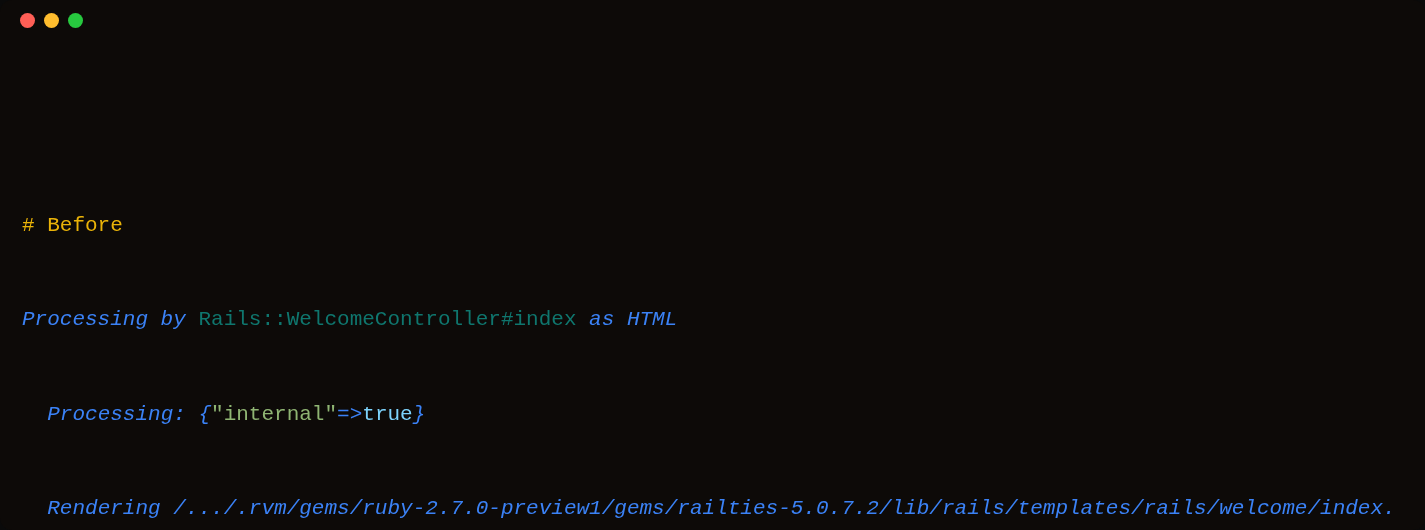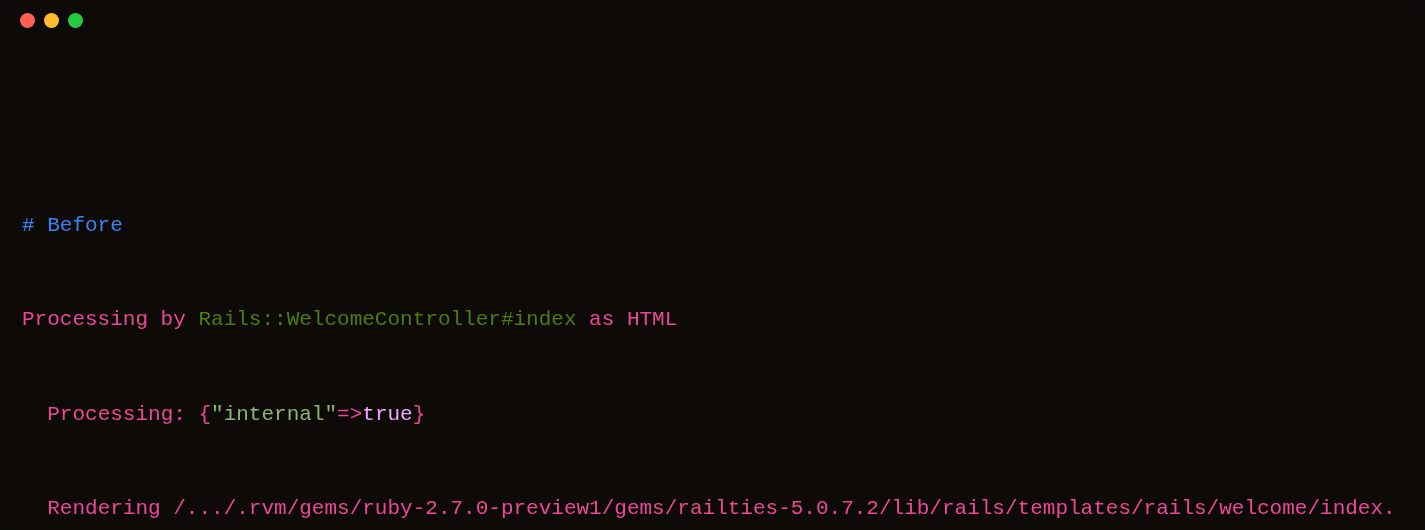"# Before" .c-comment { color: #3b82f6 -> #eab308 }
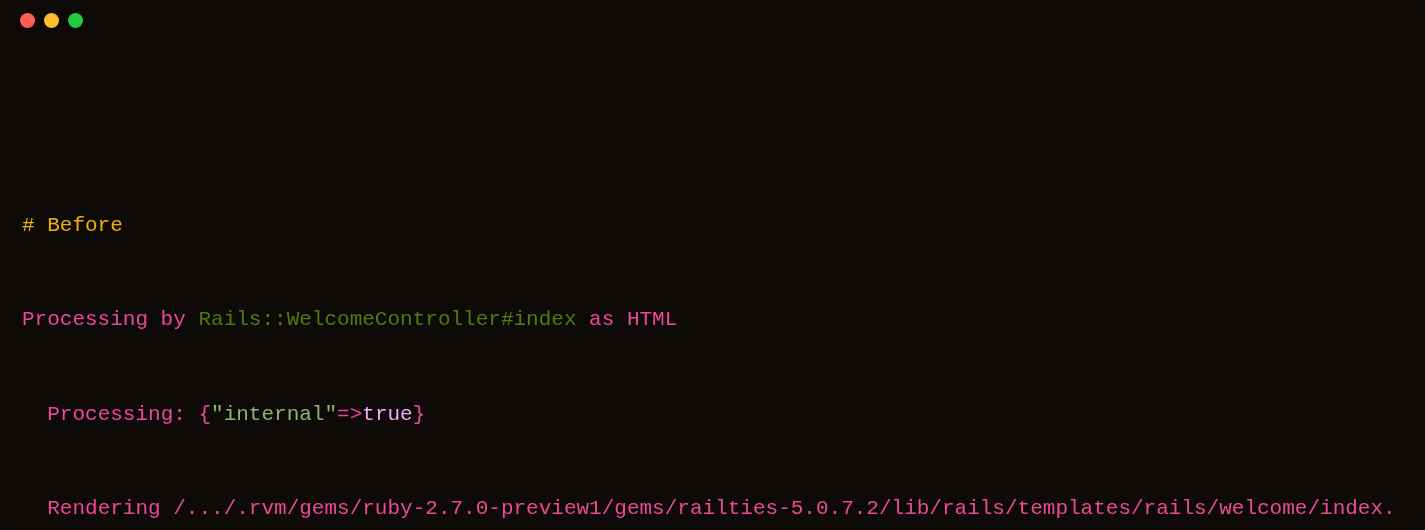"Processing by" .c-white { color: #ec4899 -> #3b82f6; font-style: none -> italic }
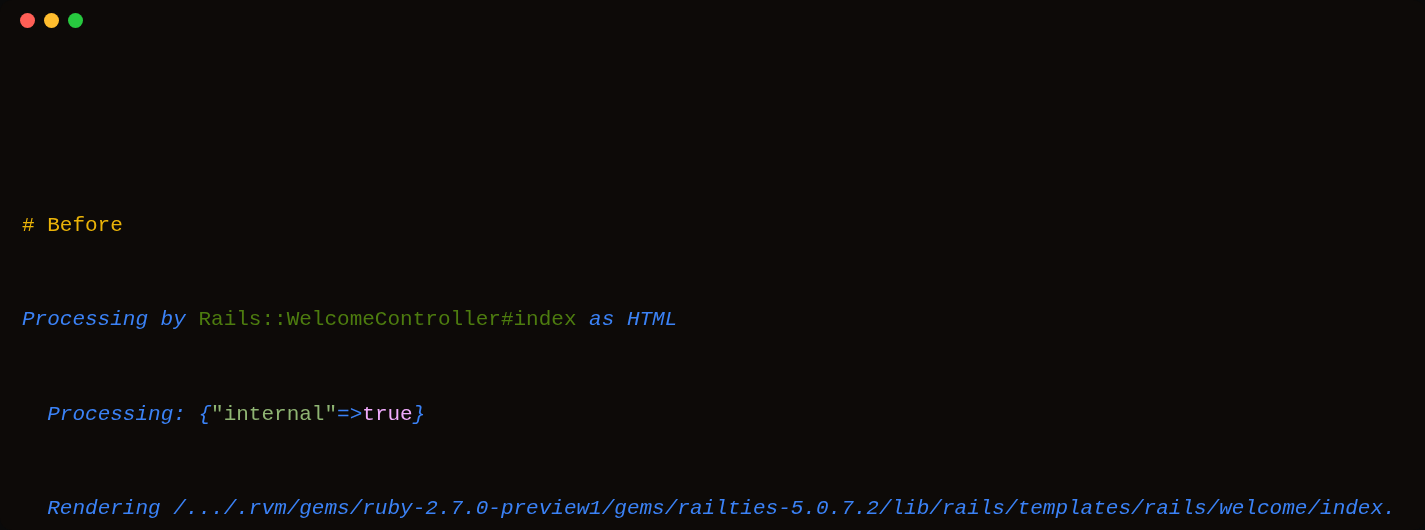"Rails::WelcomeController#index" .c-yellow { color: #4d7c0f -> #0f766e }
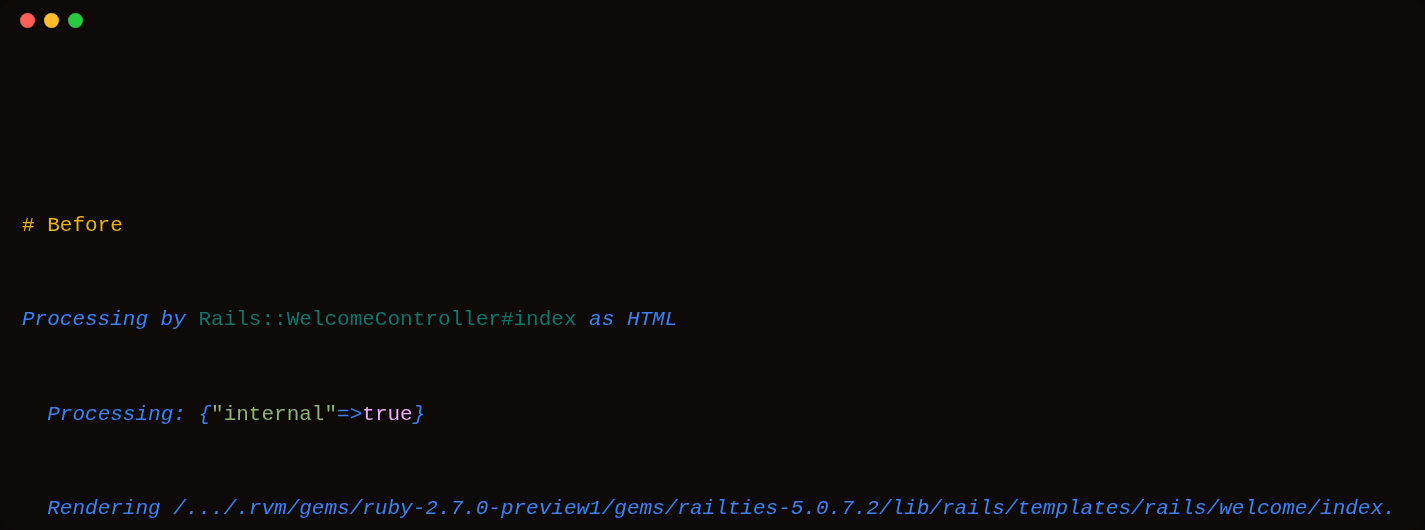"true" .c-red { color: #f0abfc -> #7dd3fc }
